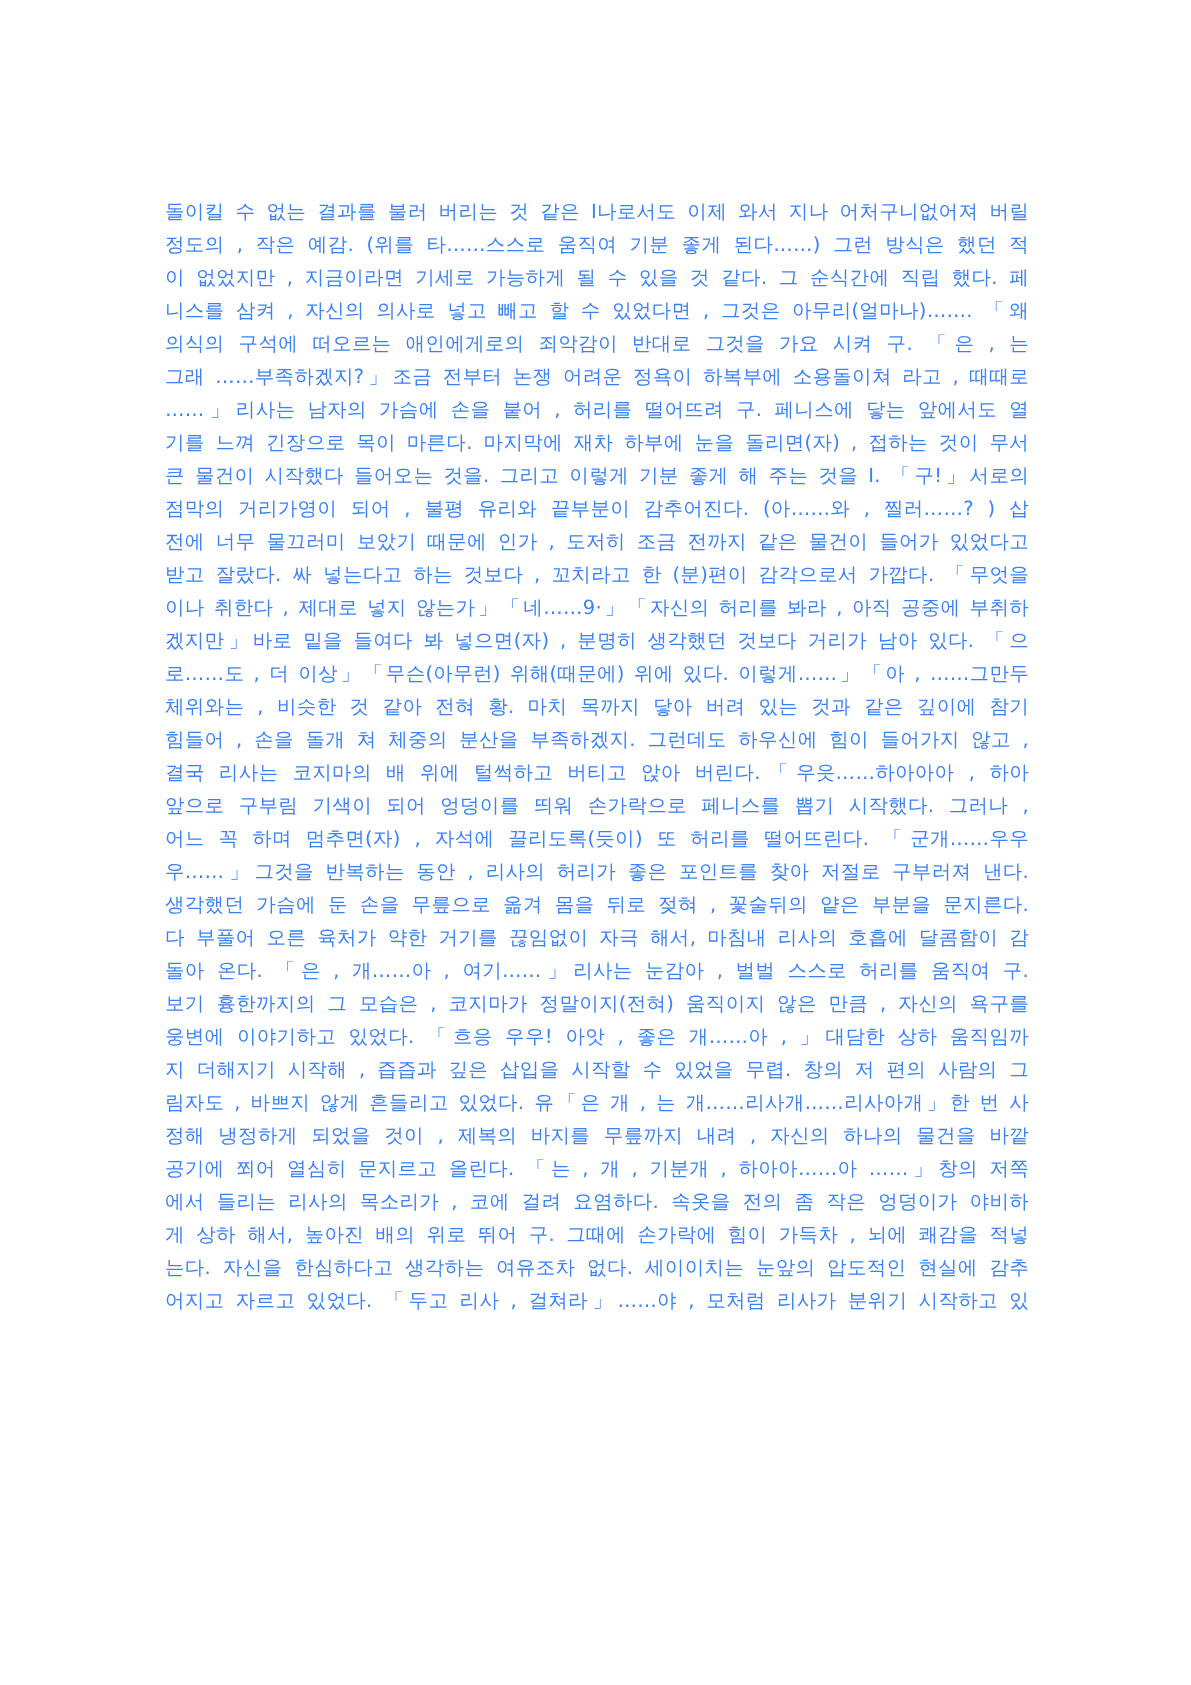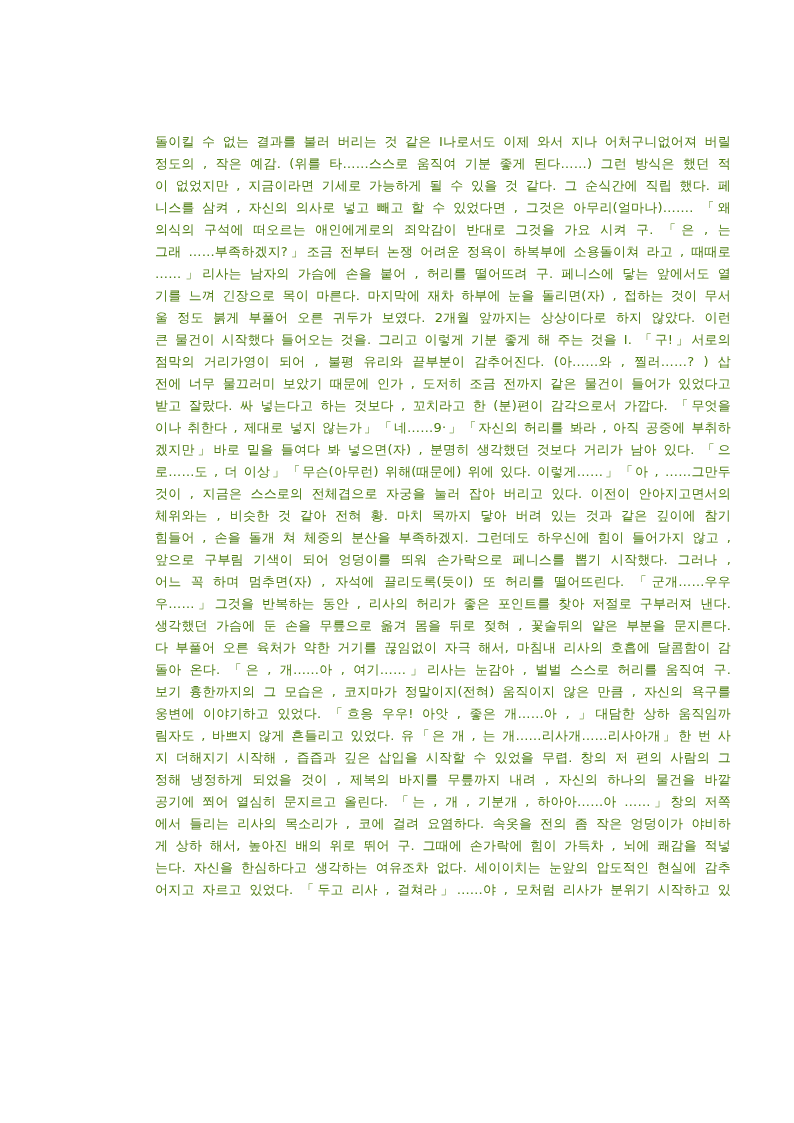"돌이킬 수 없는 결과를 불러" .text-block { color: #4d7c0f -> #3b82f6; margin-left: 45px -> none }
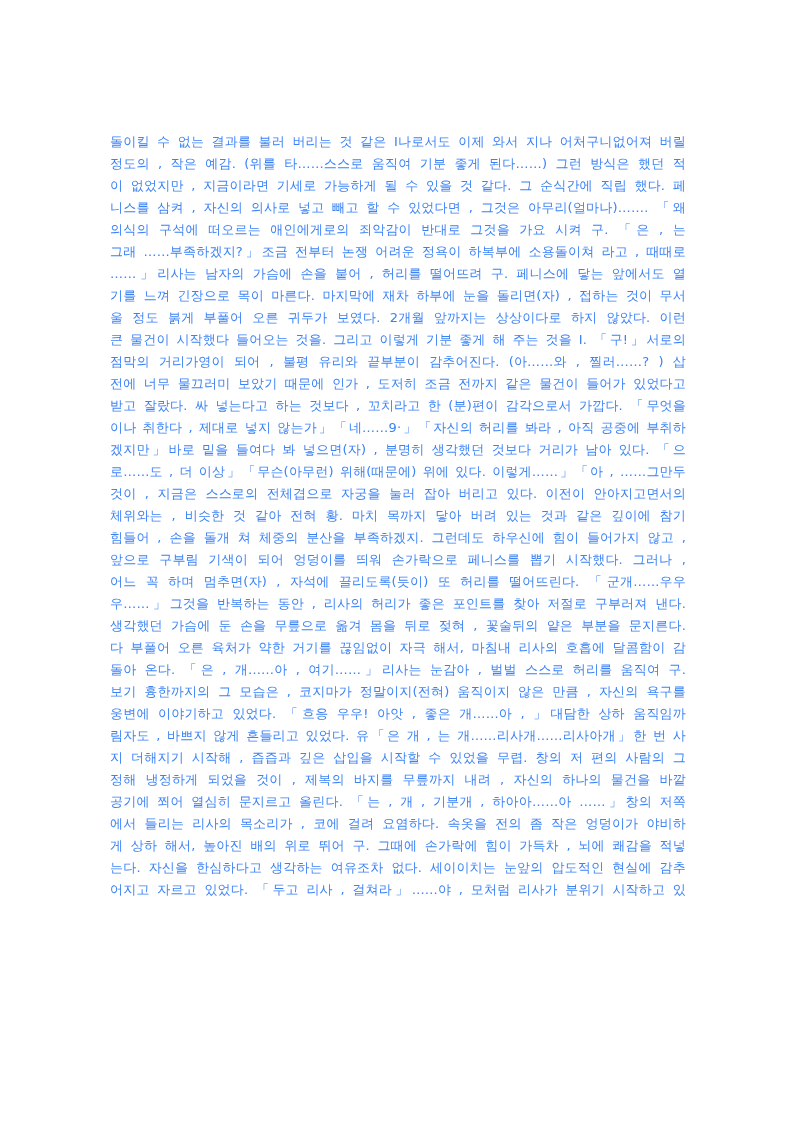"울 정도 붉게 부풀어 오른" div.text-line { html: <div>울 정도 붉게 부풀어 오른 귀두가 보였다. 2개월 앞까지는 상상이다로 하지 않았다. 이런</div> -> none }
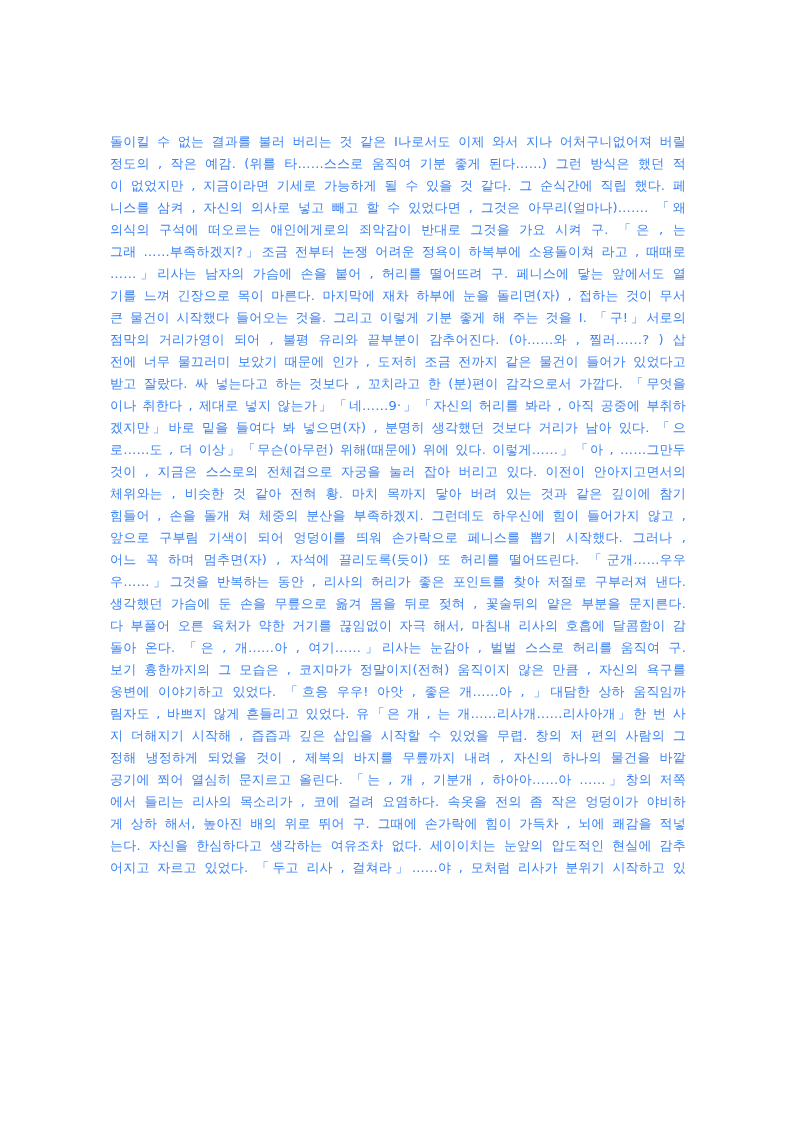"것이 , 지금은 스스로의 전체겹으로" div.text-line { html: <div>것이 , 지금은 스스로의 전체겹으로 자궁을 눌러 잡아 버리고 있다. 이전이 안아지고면서의</div> -> none }
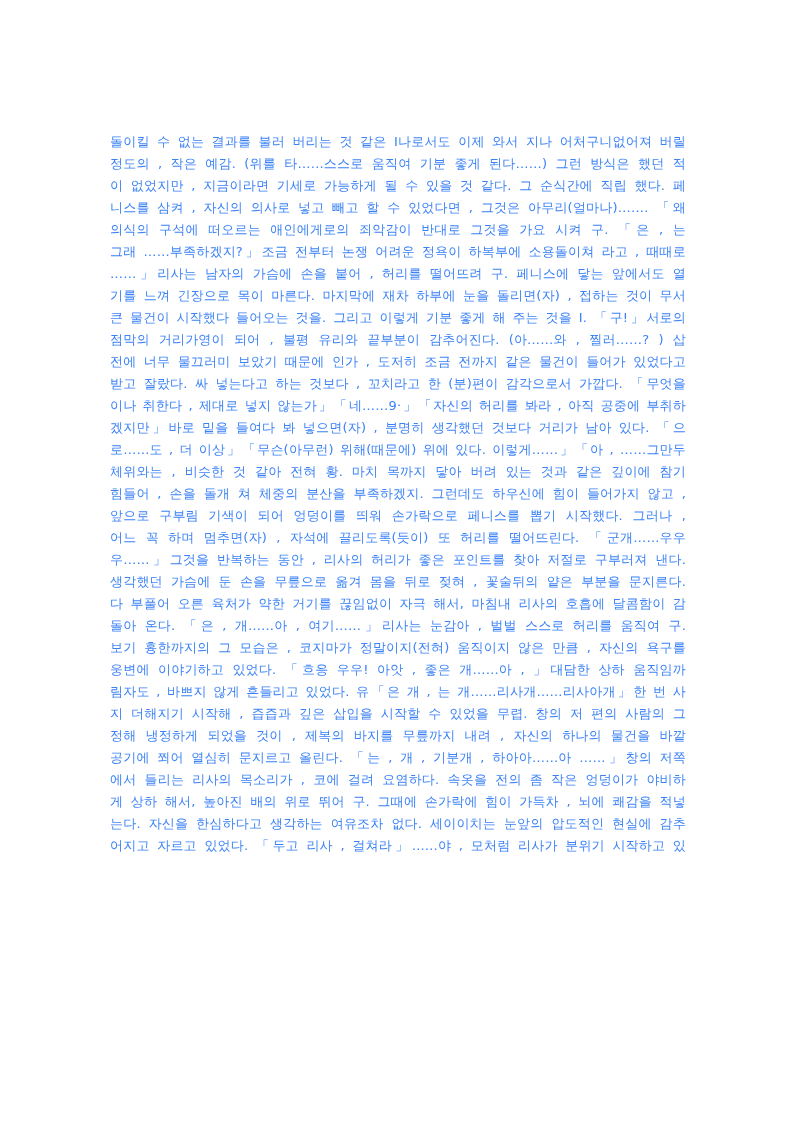"결국 리사는 코지마의 배 위에" div.text-line { html: none -> <div>결국 리사는 코지마의 배 위에 털썩하고 버티고 앉아 버린다.「우읏……하아아아 , 하아</div> }
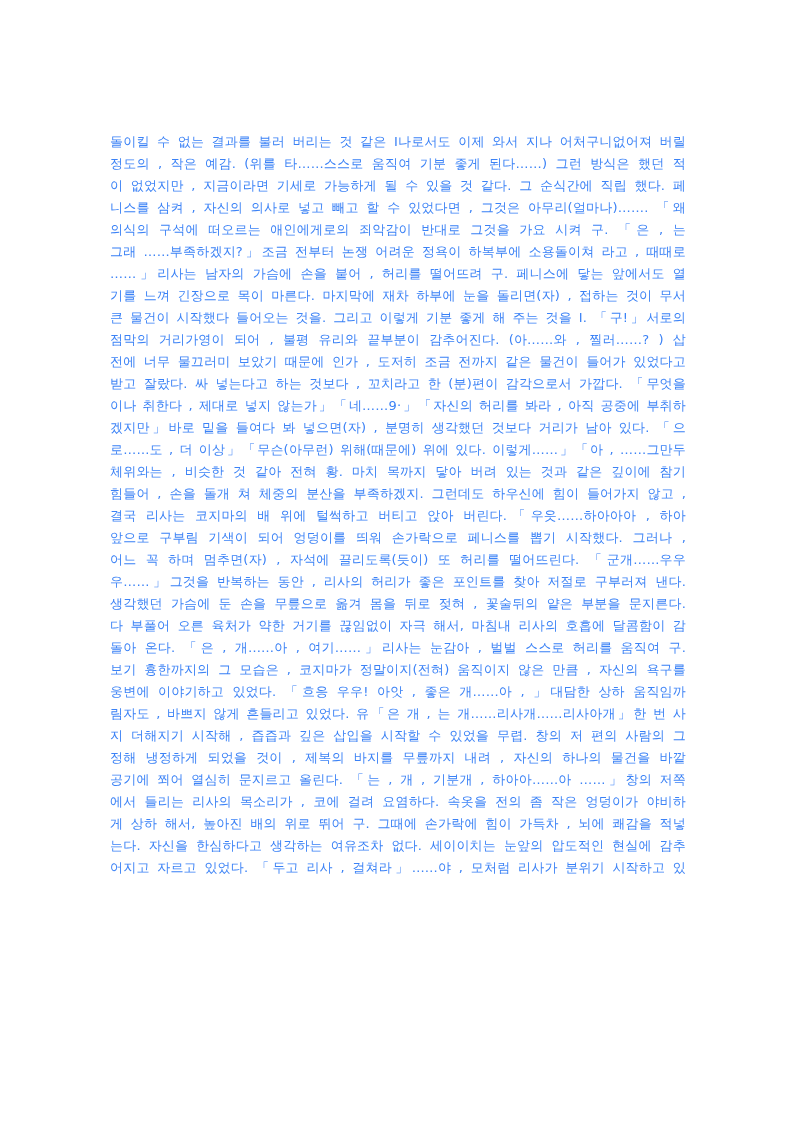"림자도 , 바쁘지 않게 흔들리고" div.text-line { order: before "지 더해지기 시작해 , 즙즙과" -> after "지 더해지기 시작해 , 즙즙과" }
